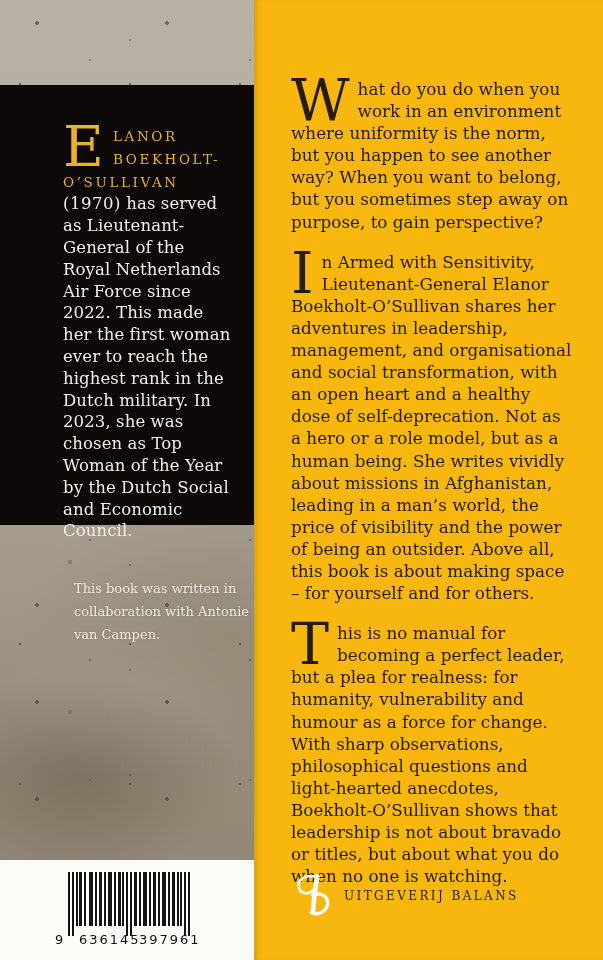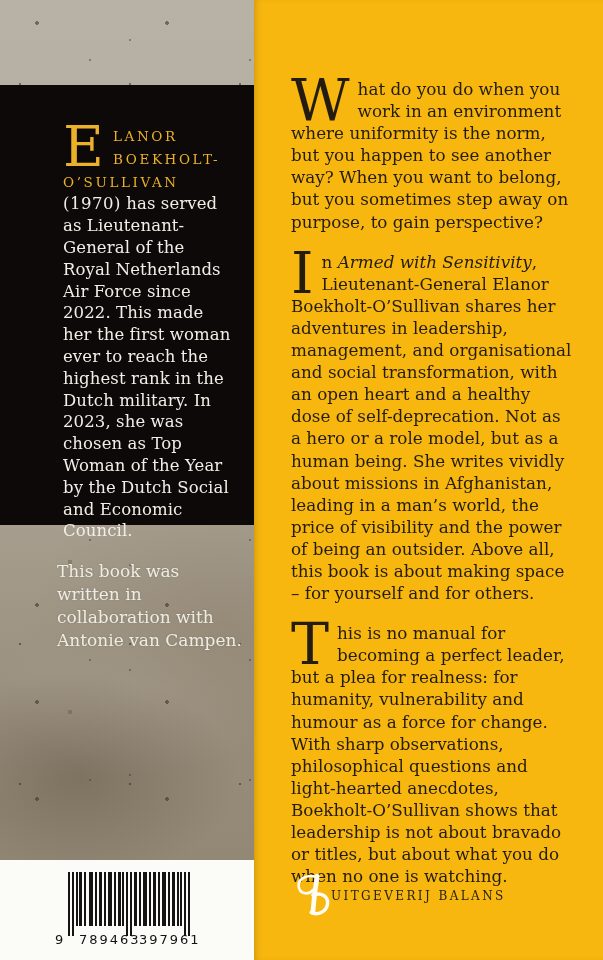"Armed with Sensitivity" .italic { font-style: italic -> none }
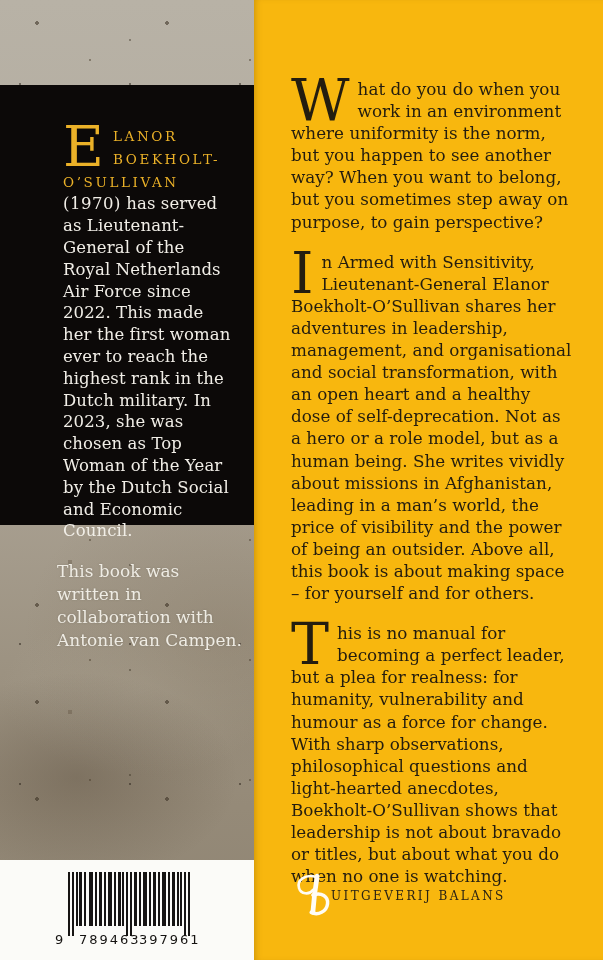"This book was written in" .collab { font-size: 17px -> 13px; margin: 0 -> 17px }
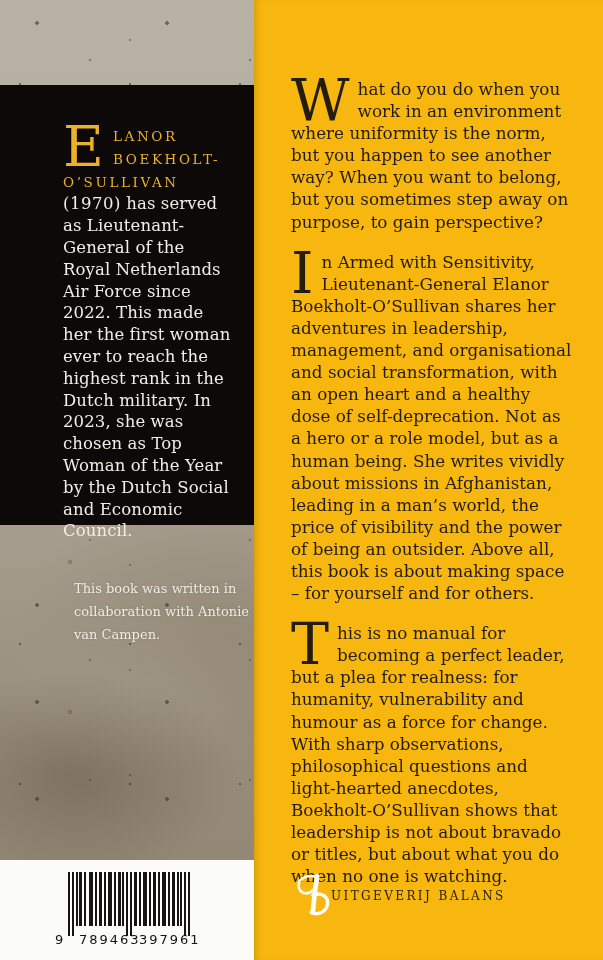"UITGEVERIJ BALANS" .publisher { gap: none -> 13px }
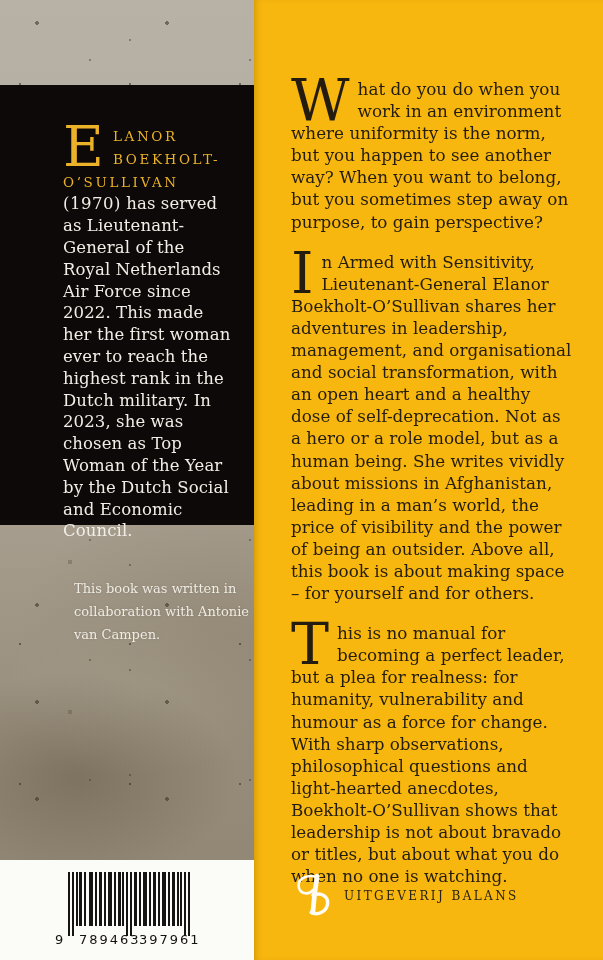"789463" p.barcode-digit { text: 789463 -> 636145 }
